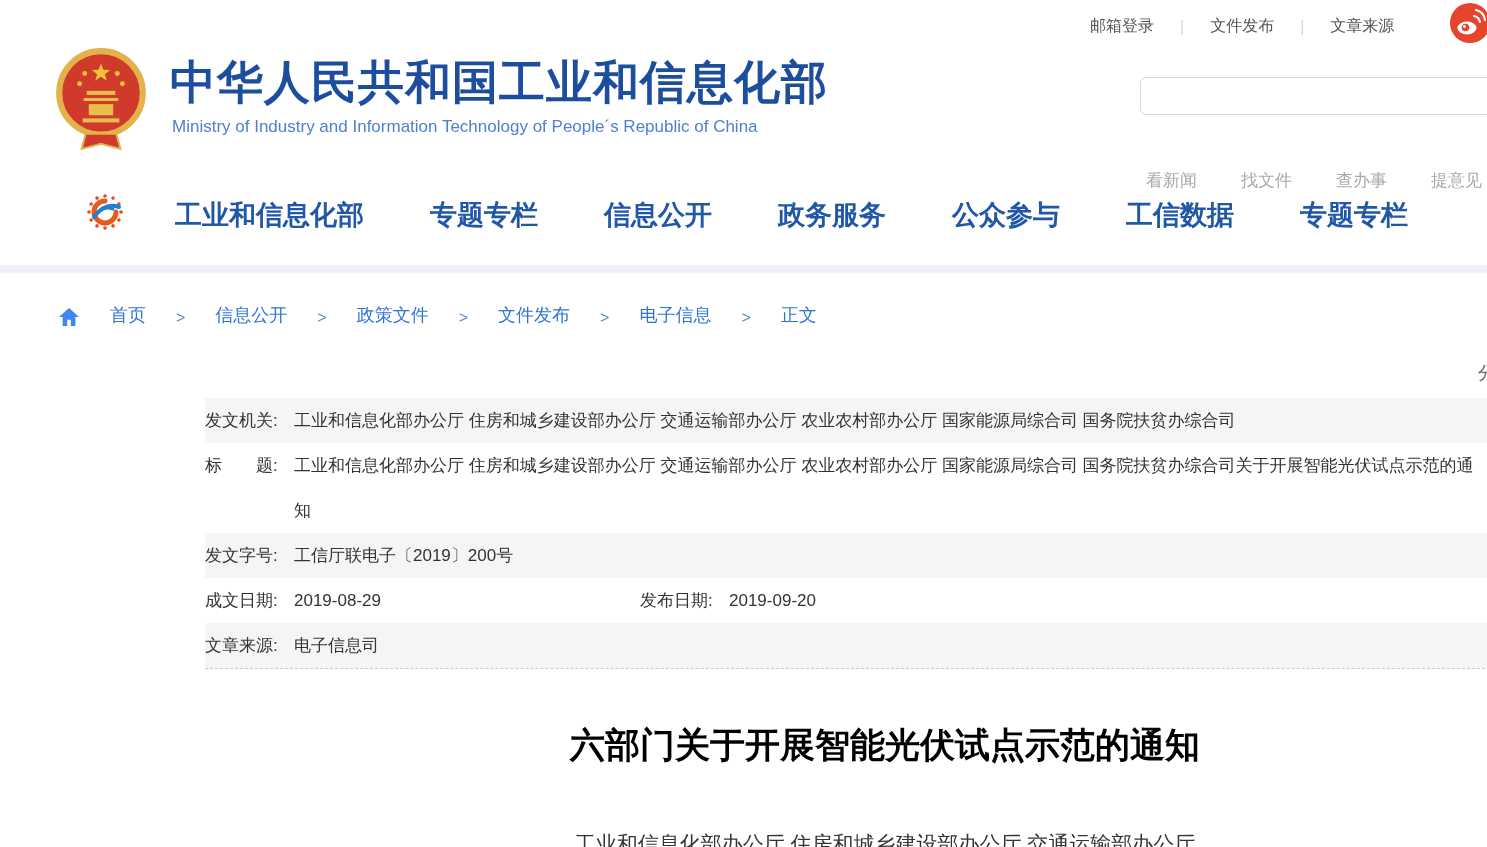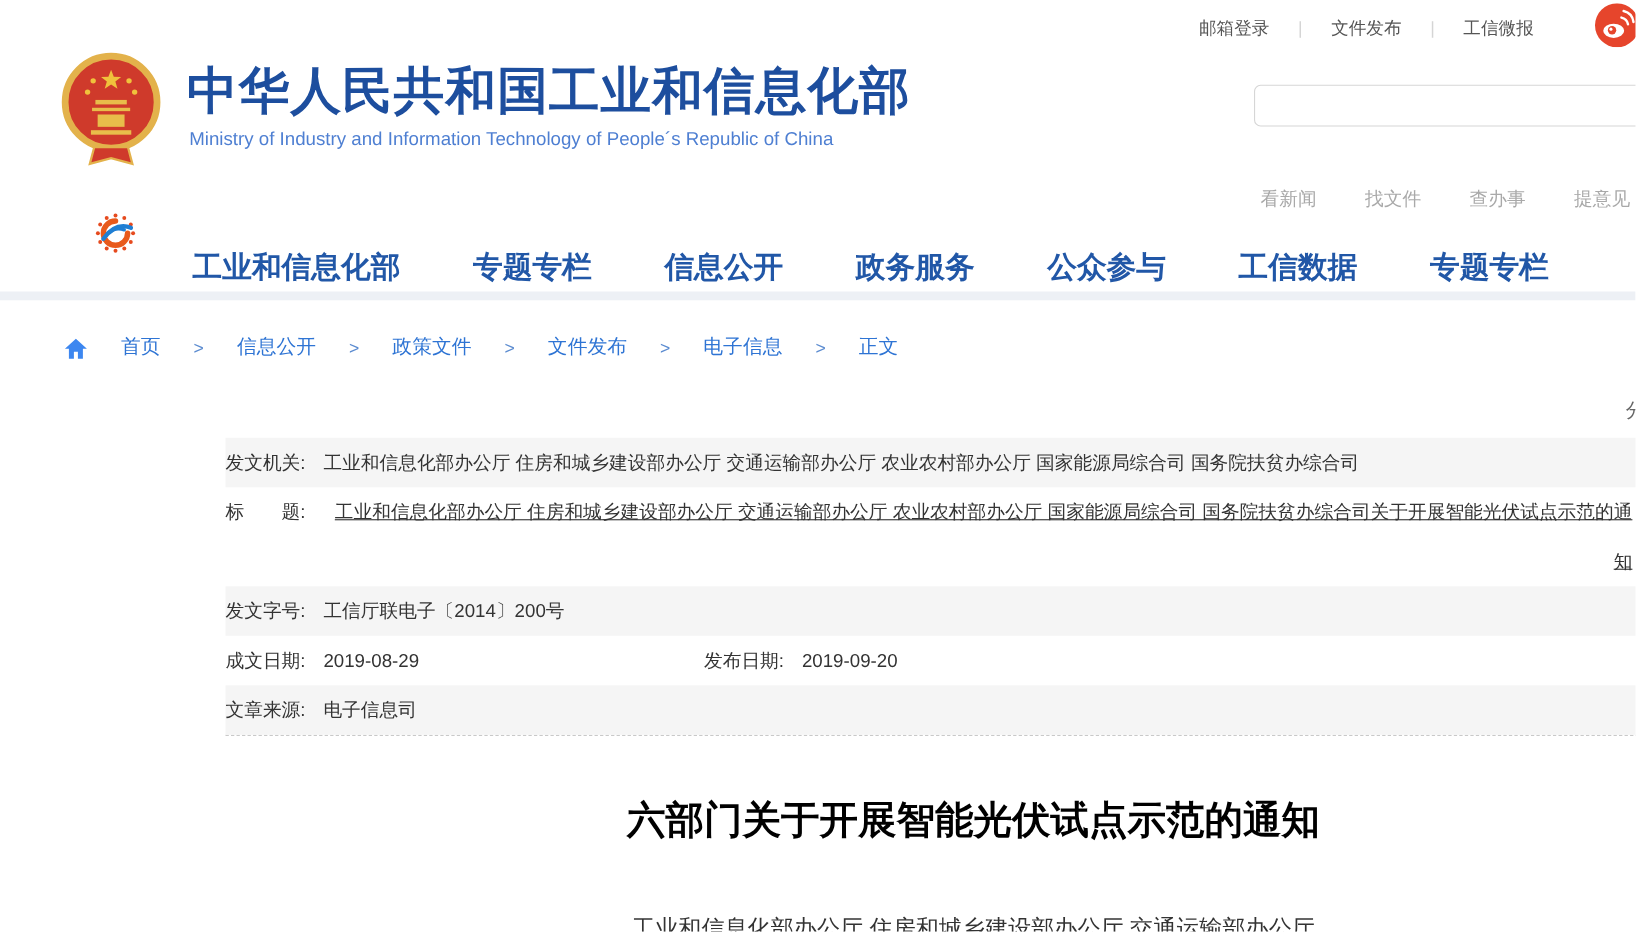"工信微报" a { text: 工信微报 -> 文章来源 }
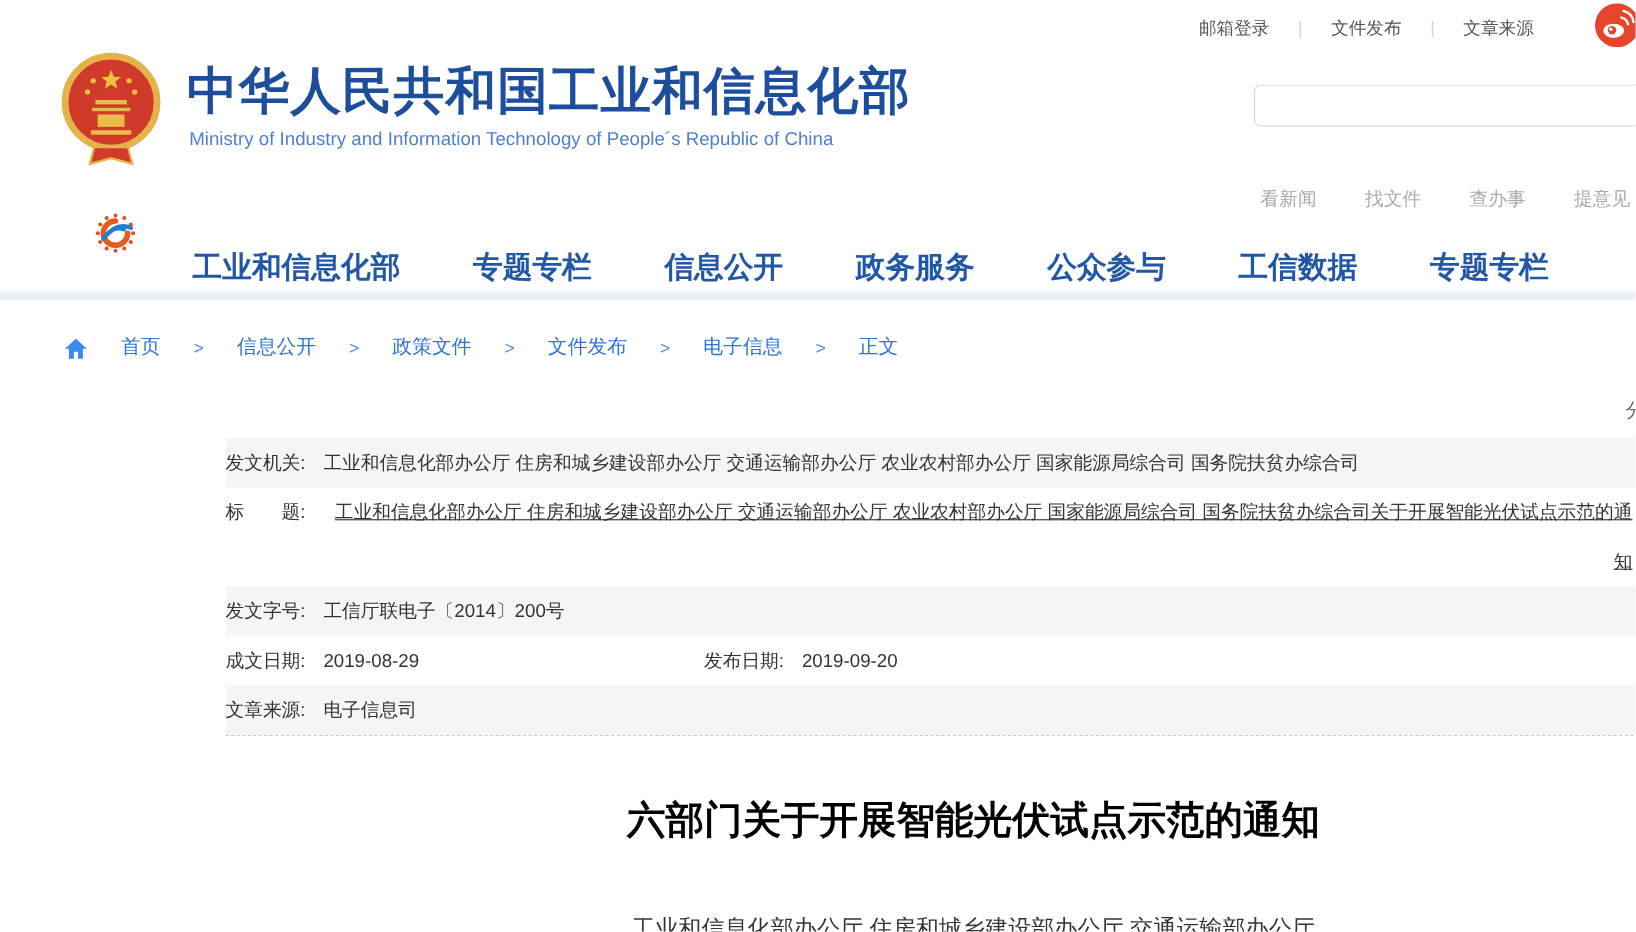"工业和信息化部" #nav-items a { margin-top: 28px -> none }
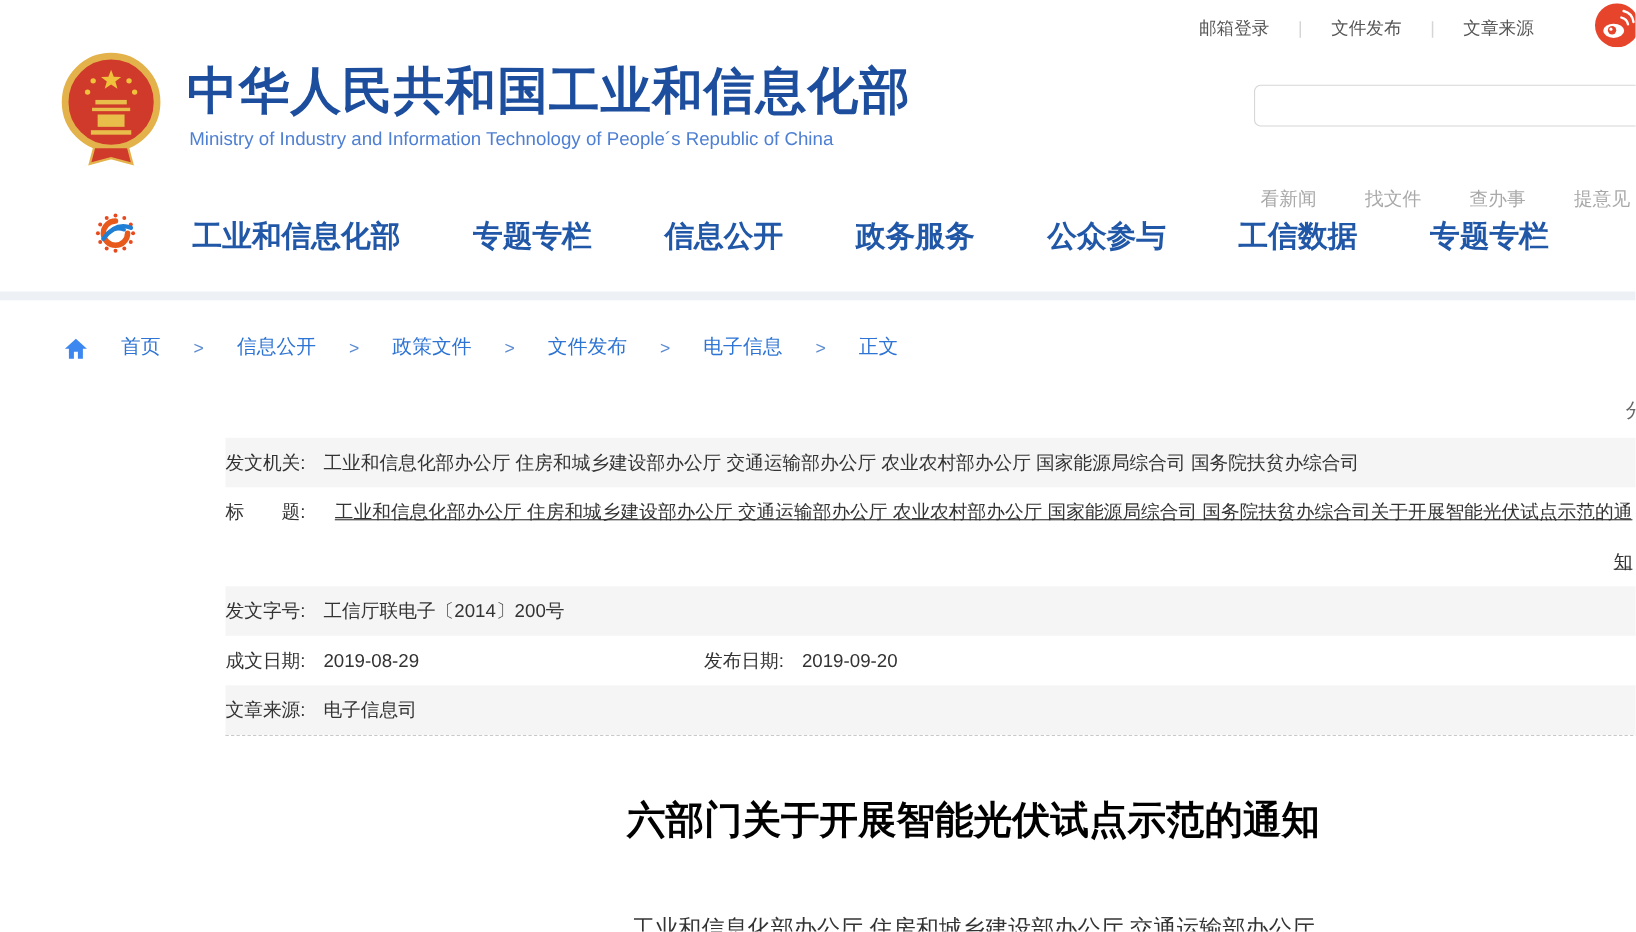"工业和信息化部办公厅 住房和城乡建设部办公厅 交通运输部办公厅 农业农村部办公厅" .meta-value { text-align: right -> none }
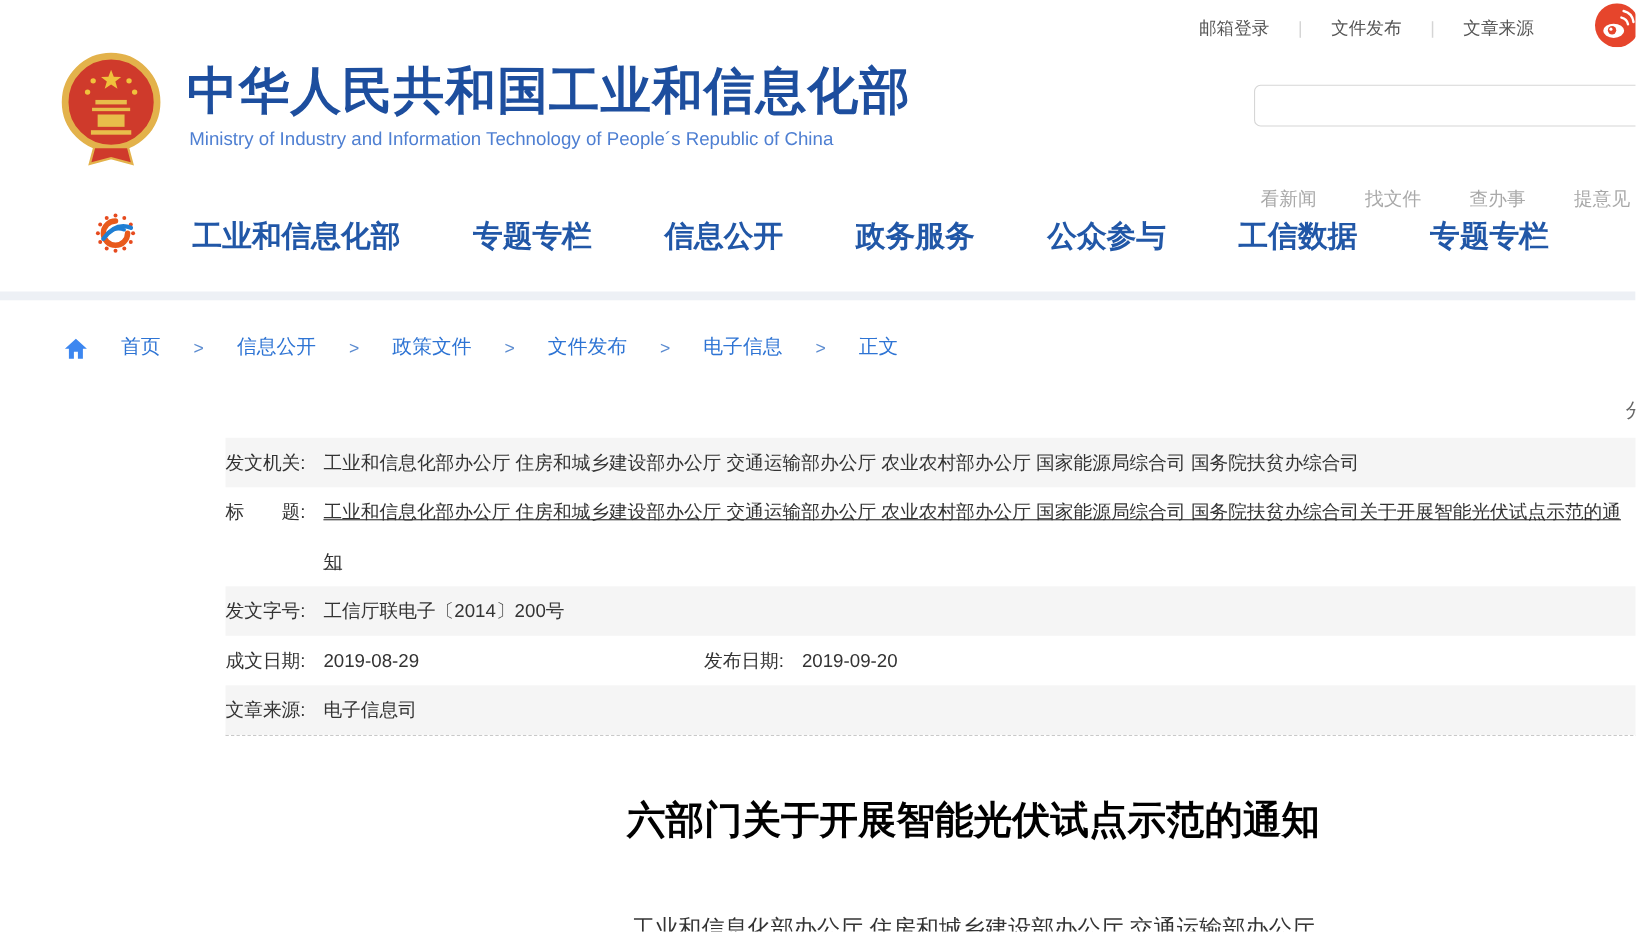"工业和信息化部办公厅 住房和城乡建设部办公厅 交通运输部办公厅 农业农村部办公厅 国家能源局综合司" #meta-title-value { text-decoration: underline -> none }
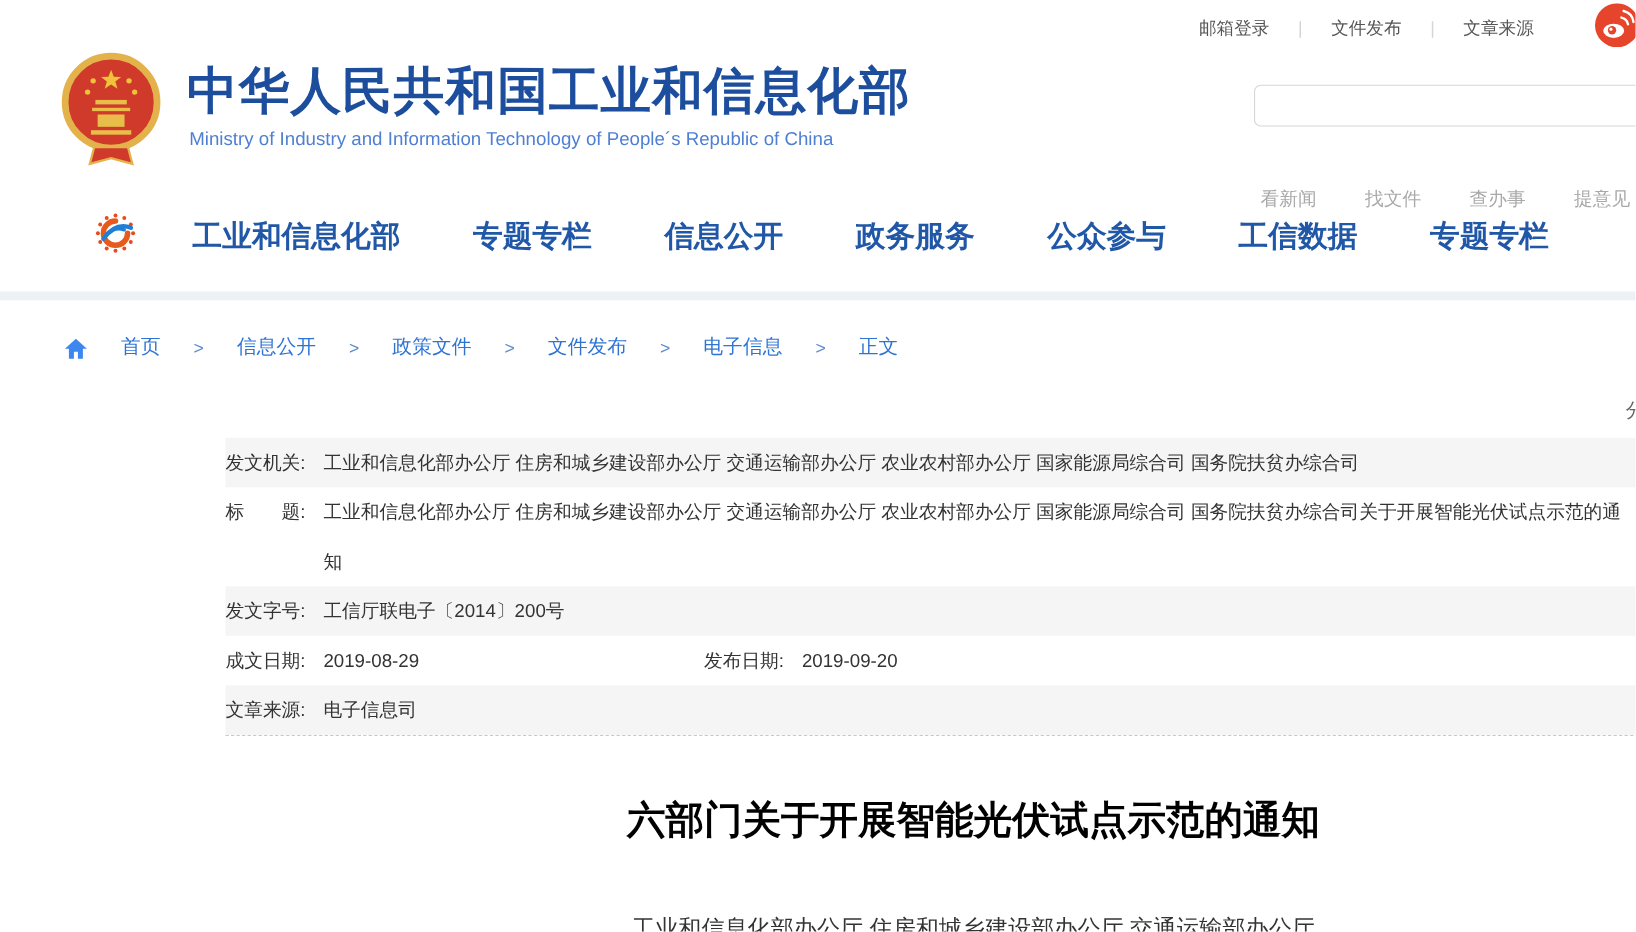"工信厅联电子〔2014〕200号" span.meta-value { text: 2014 -> 2019 }
